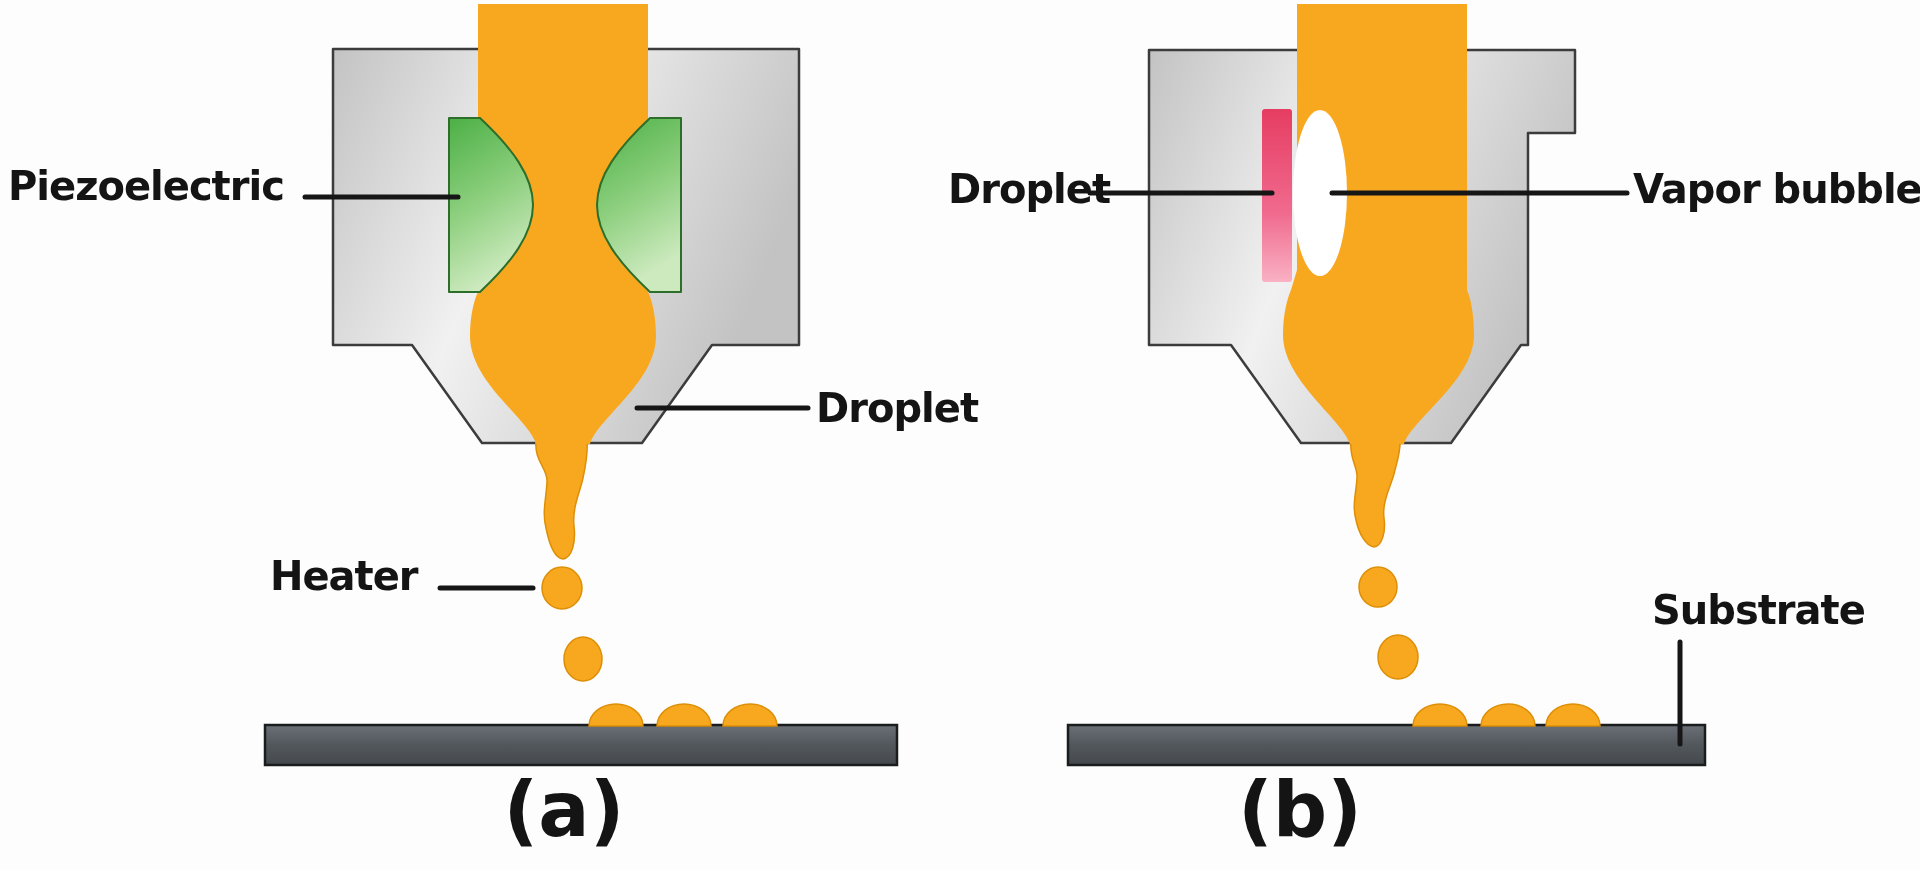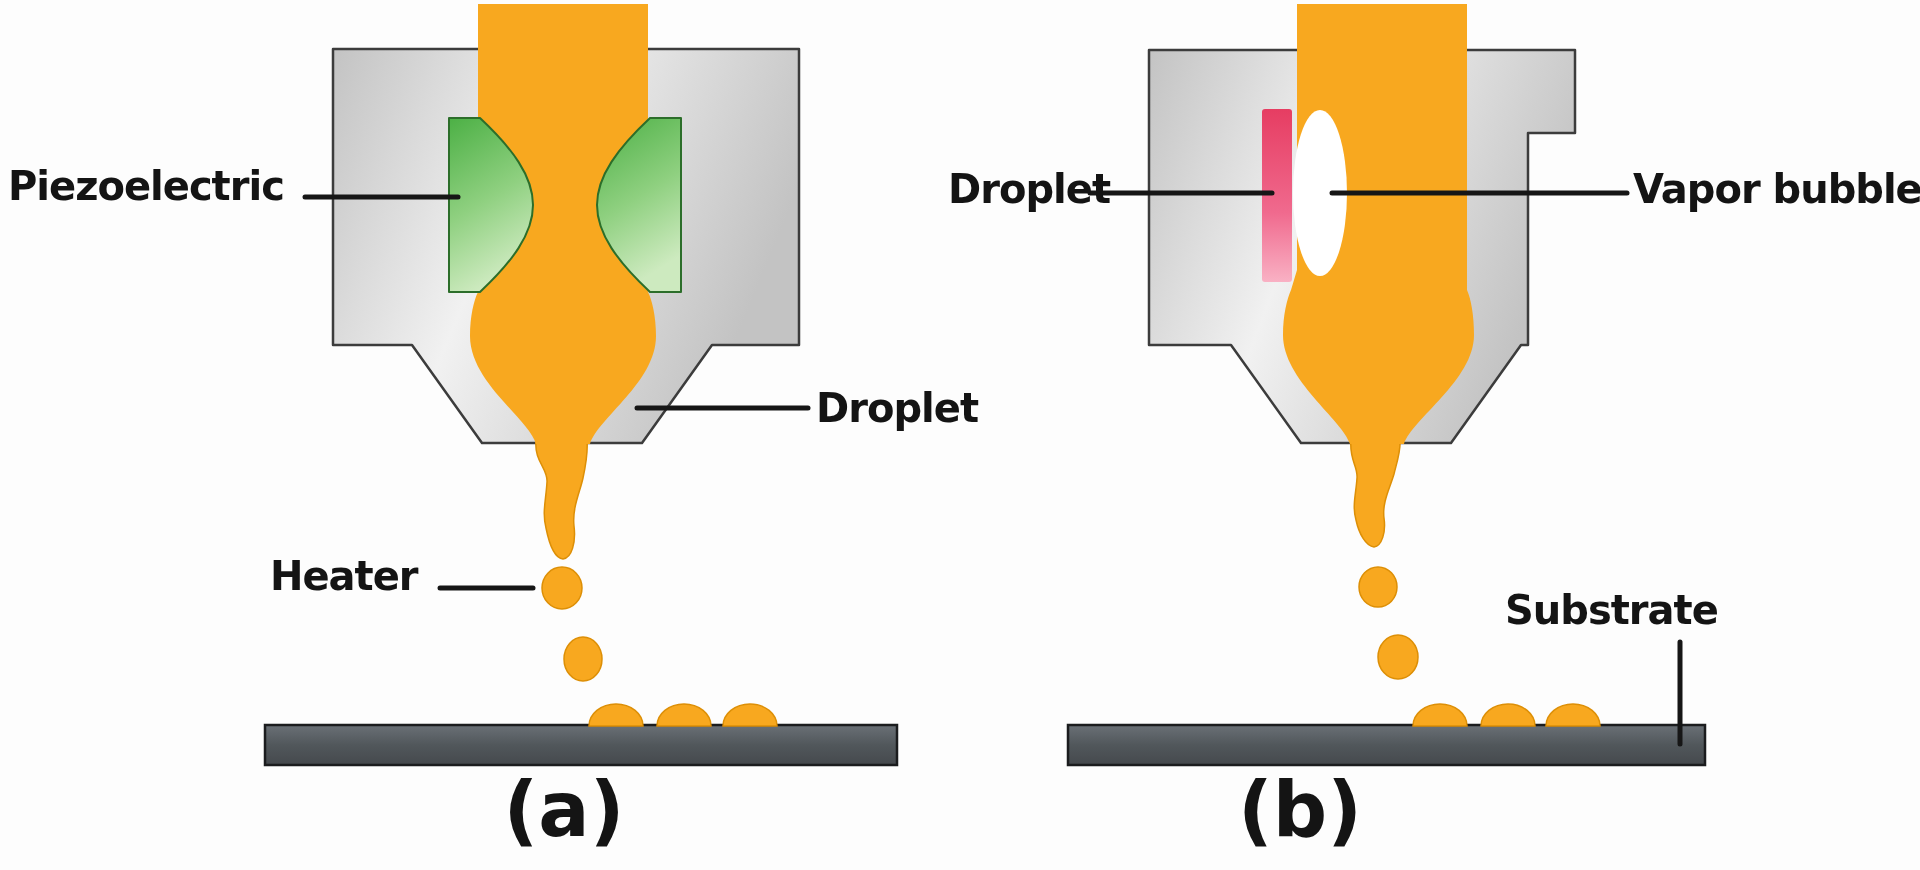"Substrate" div.label { left: 1505px -> 1652px }
